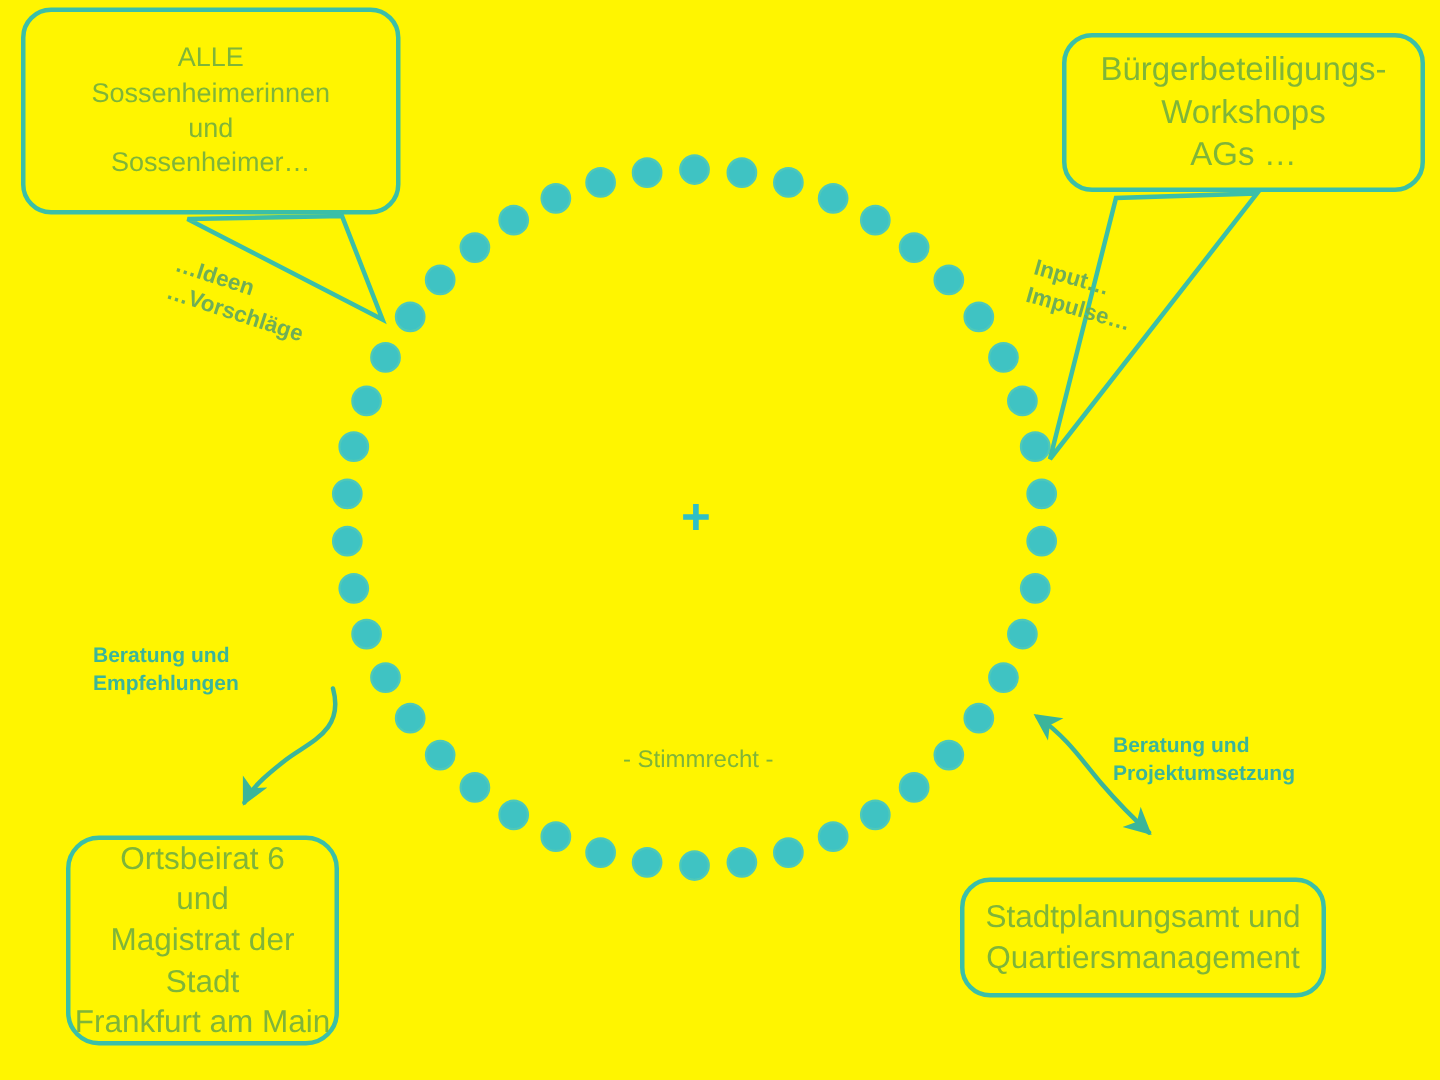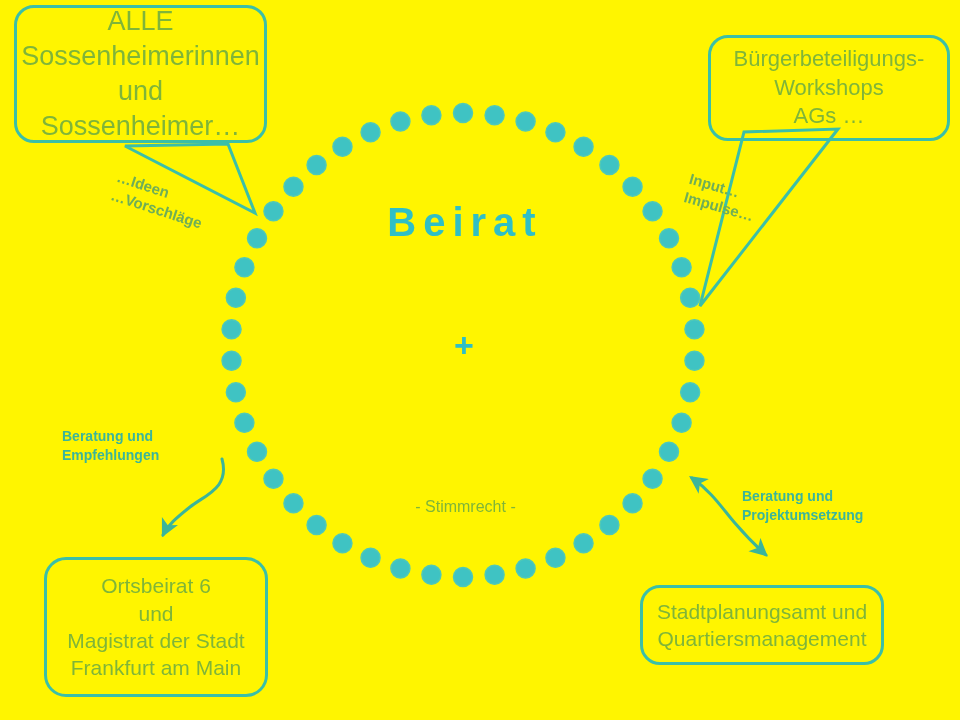"ALLE" #bubble-citizens { font-size: 27px -> 18px }
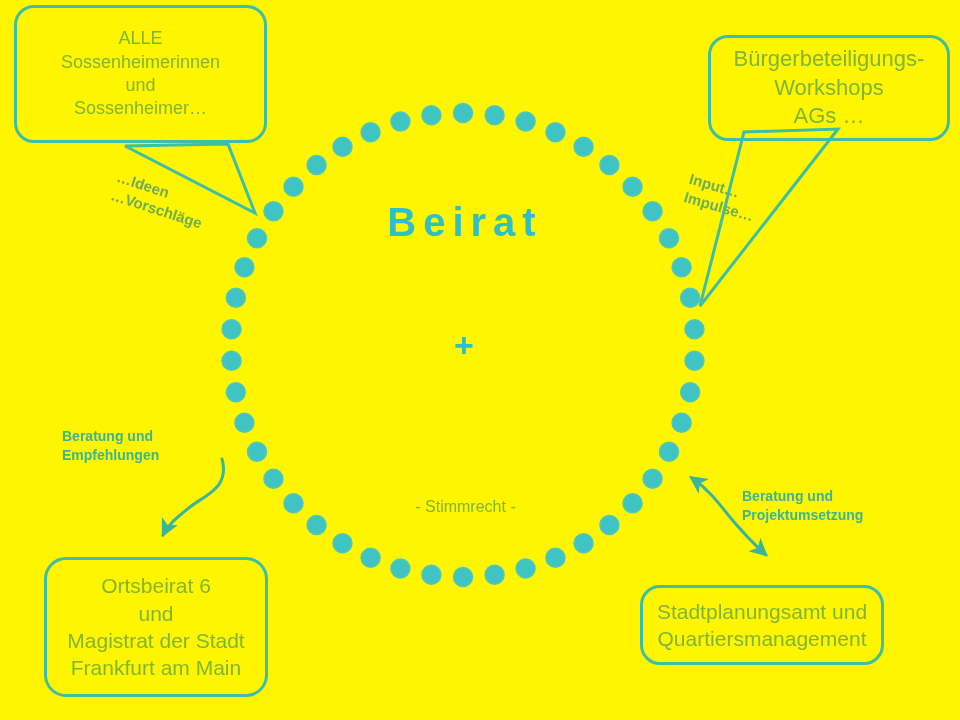"Bürgerbeteiligungs-" #bubble-workshops { margin-top: 13px -> none }
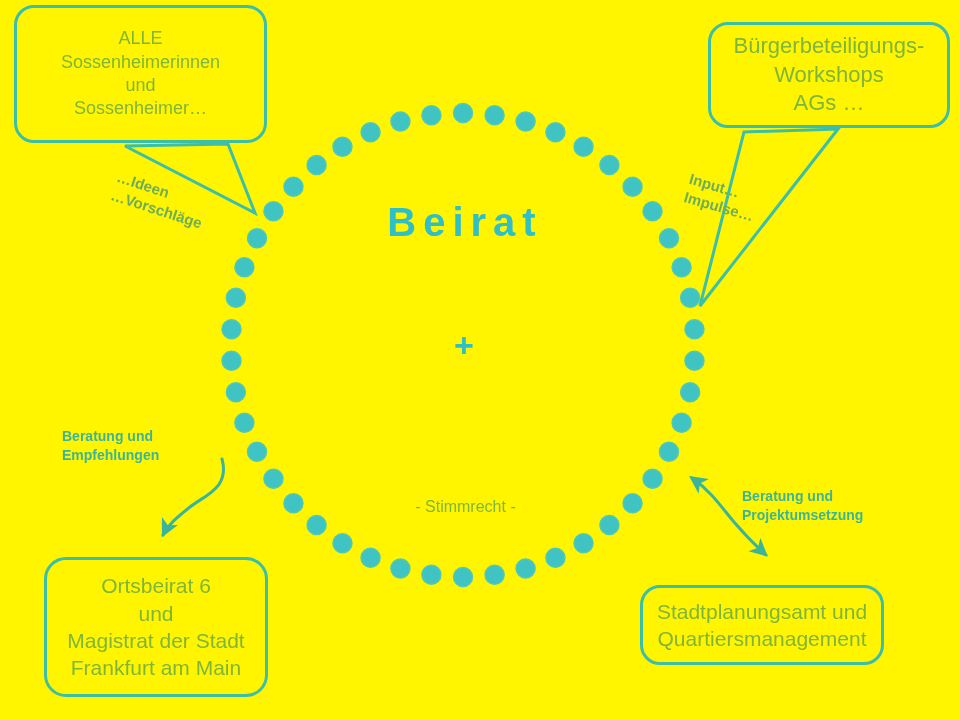"Beirat" div { html: <div>Beirat</div> -> none }
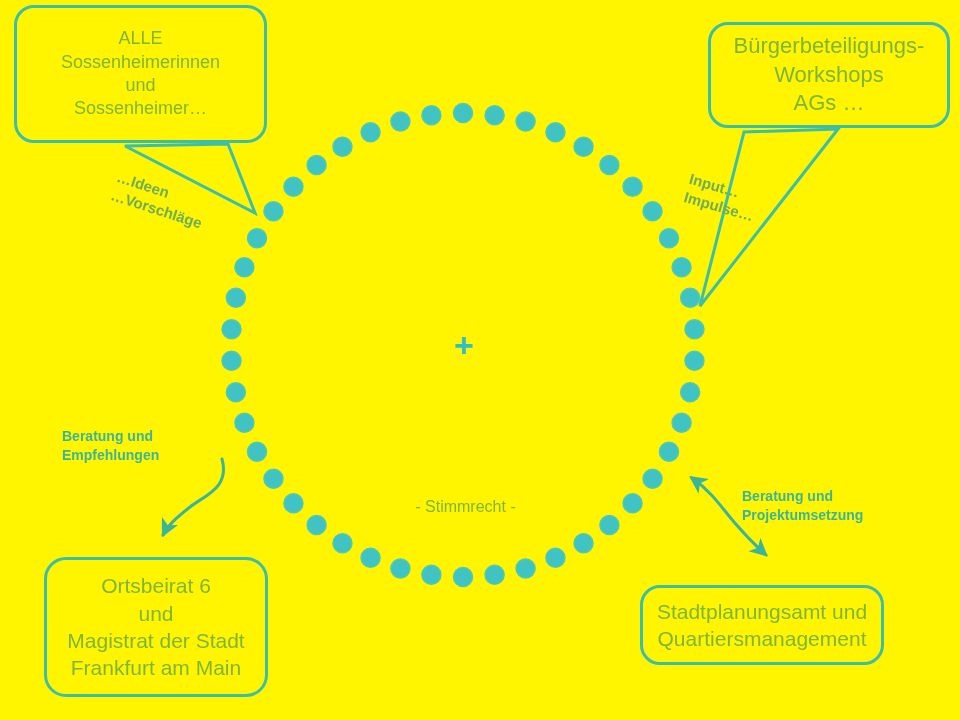"Ortsbeirat 6" #box-ortsbeirat { width: 224px -> 182px }
